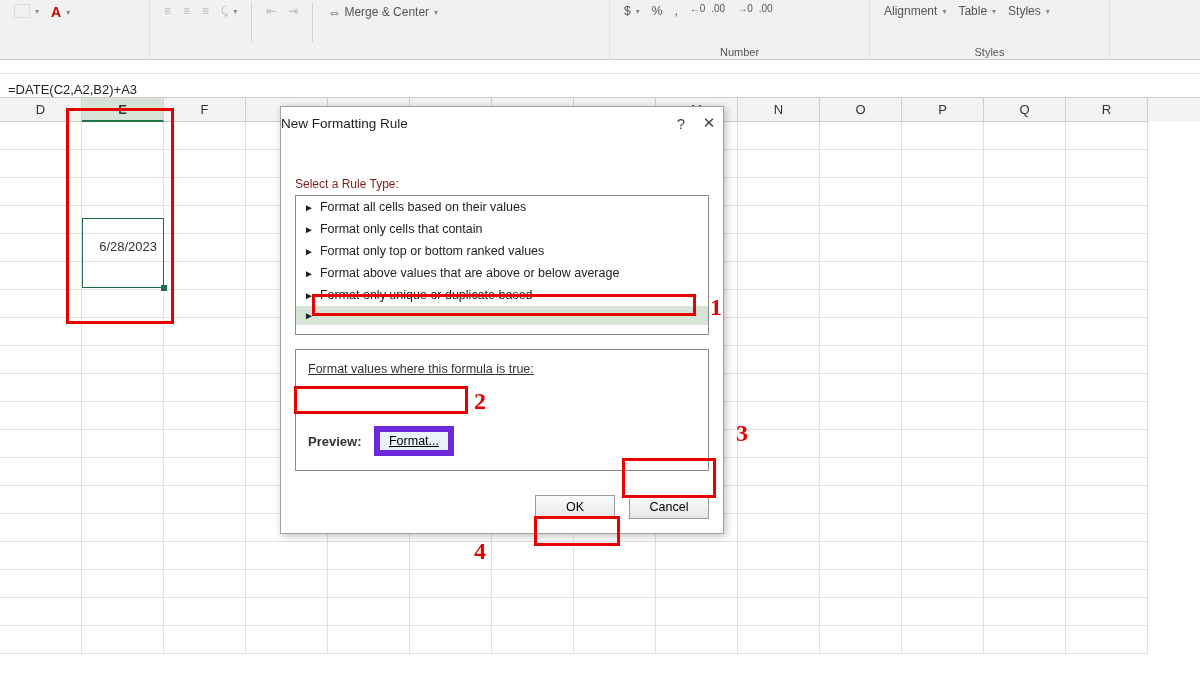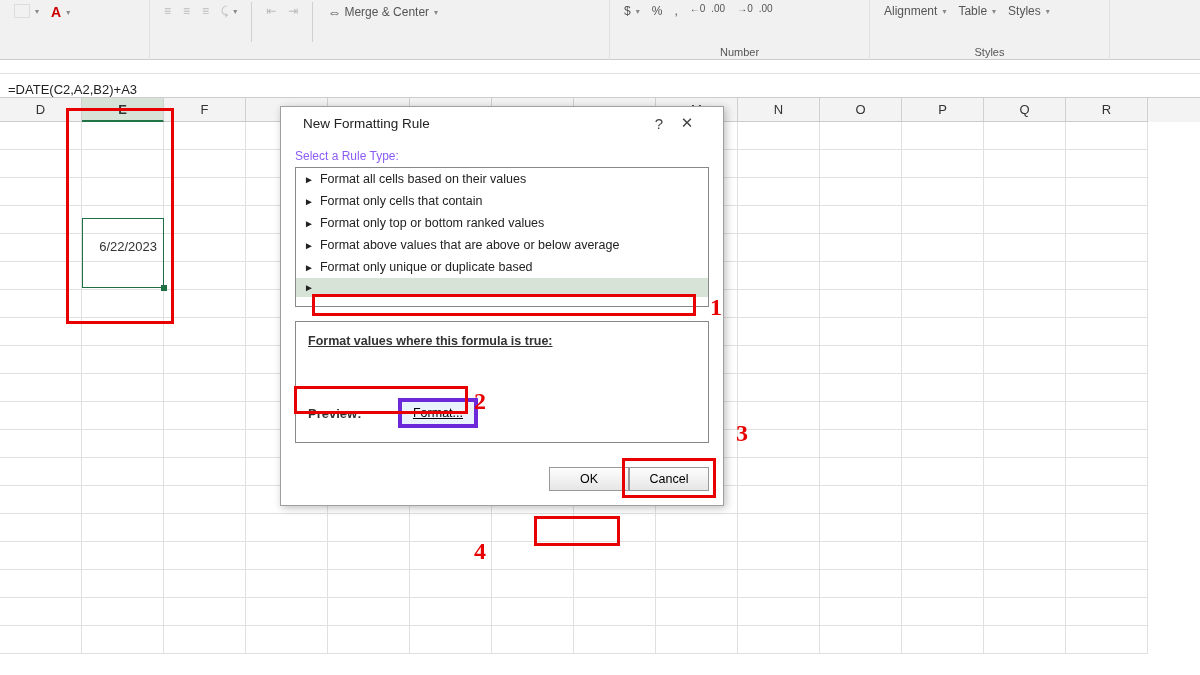"New Formatting Rule" .dlg-title { padding: 0 22px -> 0 0 }
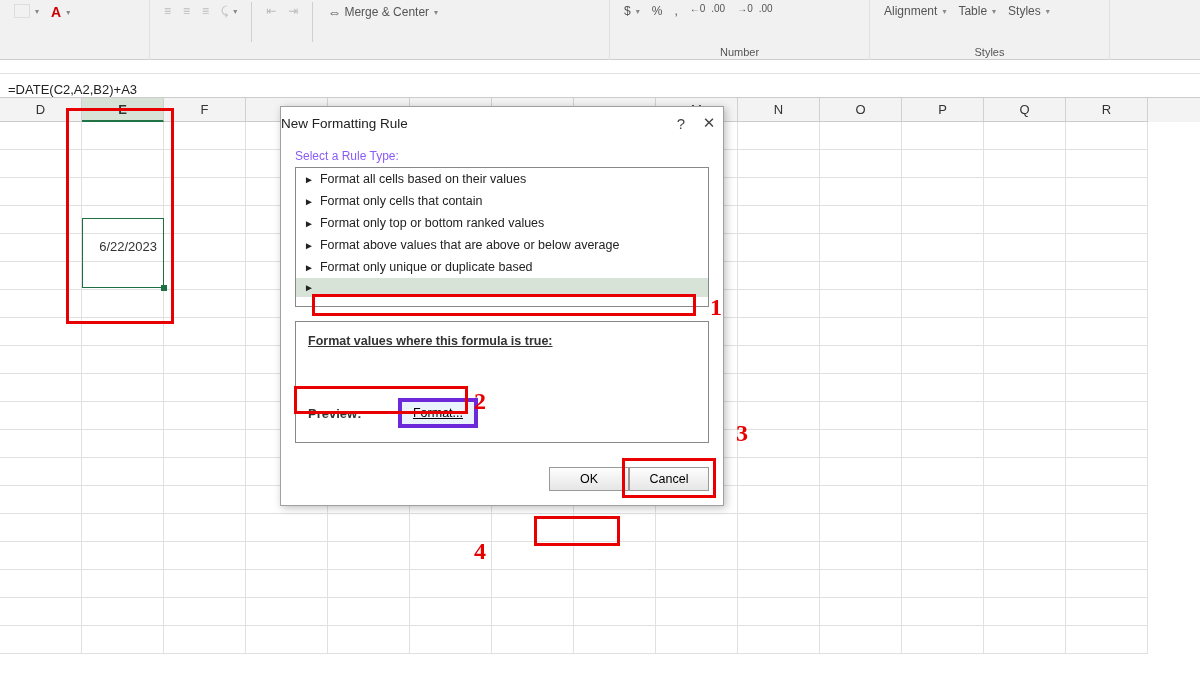"Select a Rule Type:" .sect-label { color: #8b5cf6 -> #7f1d1d; margin-top: none -> 28px }
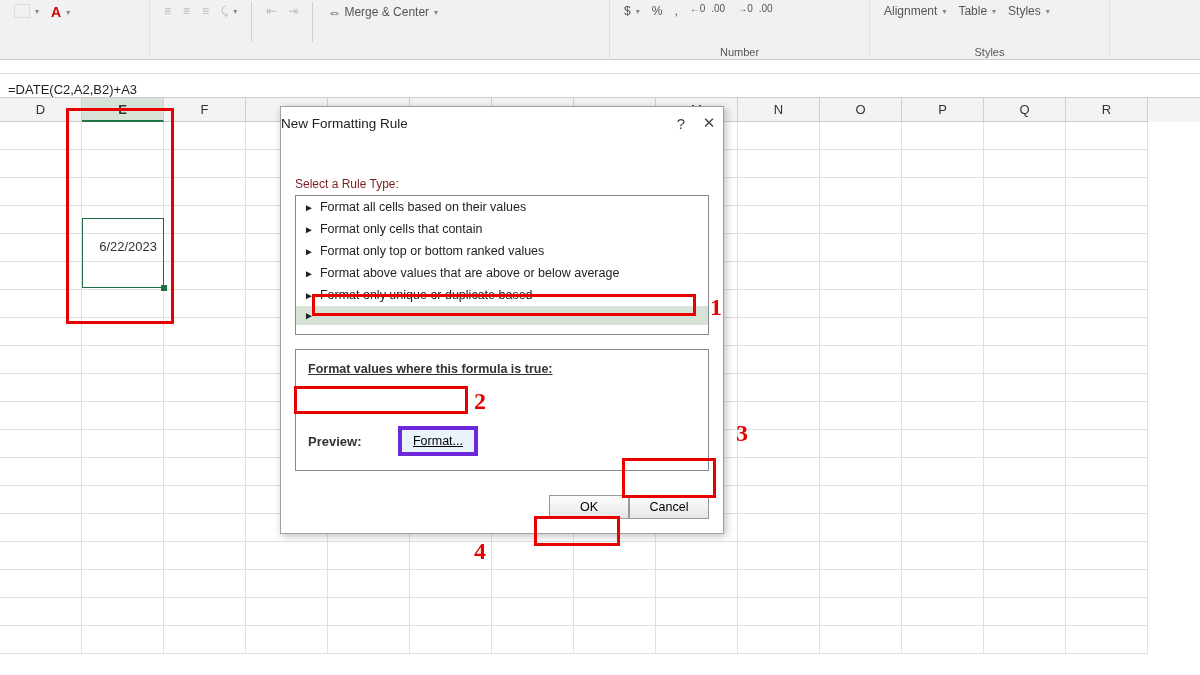"6/22/2023" div.cell { text: 6/22/2023 -> 6/28/2023 }
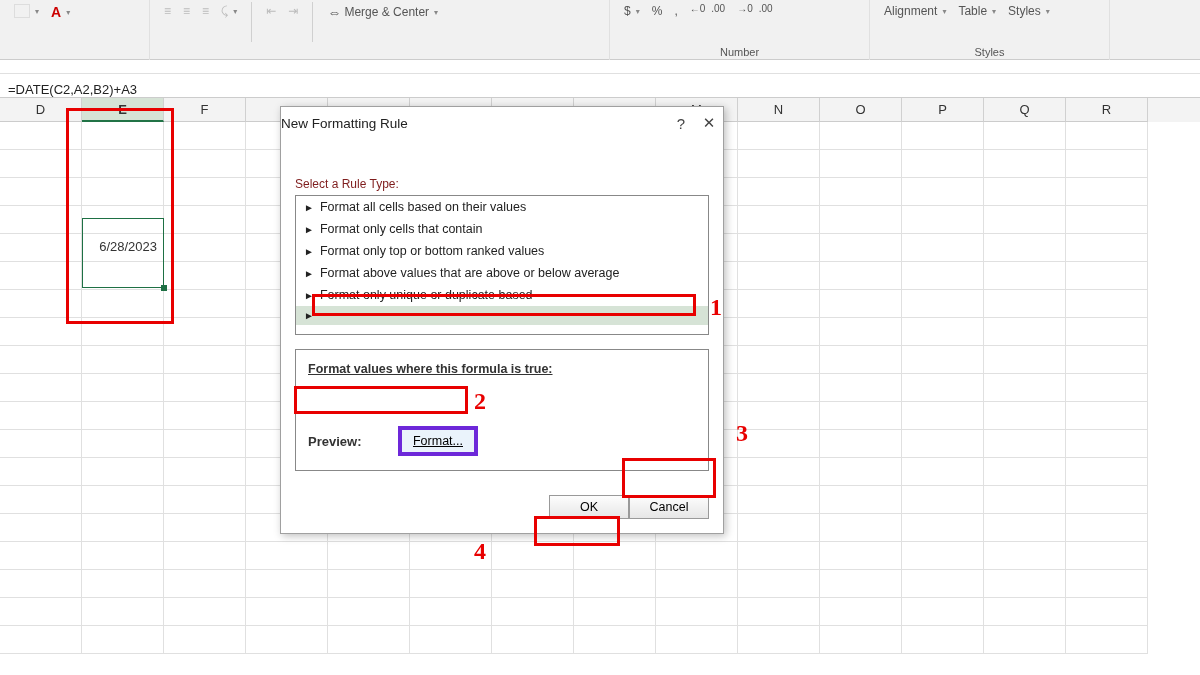"Format values where this formula" .edit-box .lbl { font-weight: 700 -> 400 }
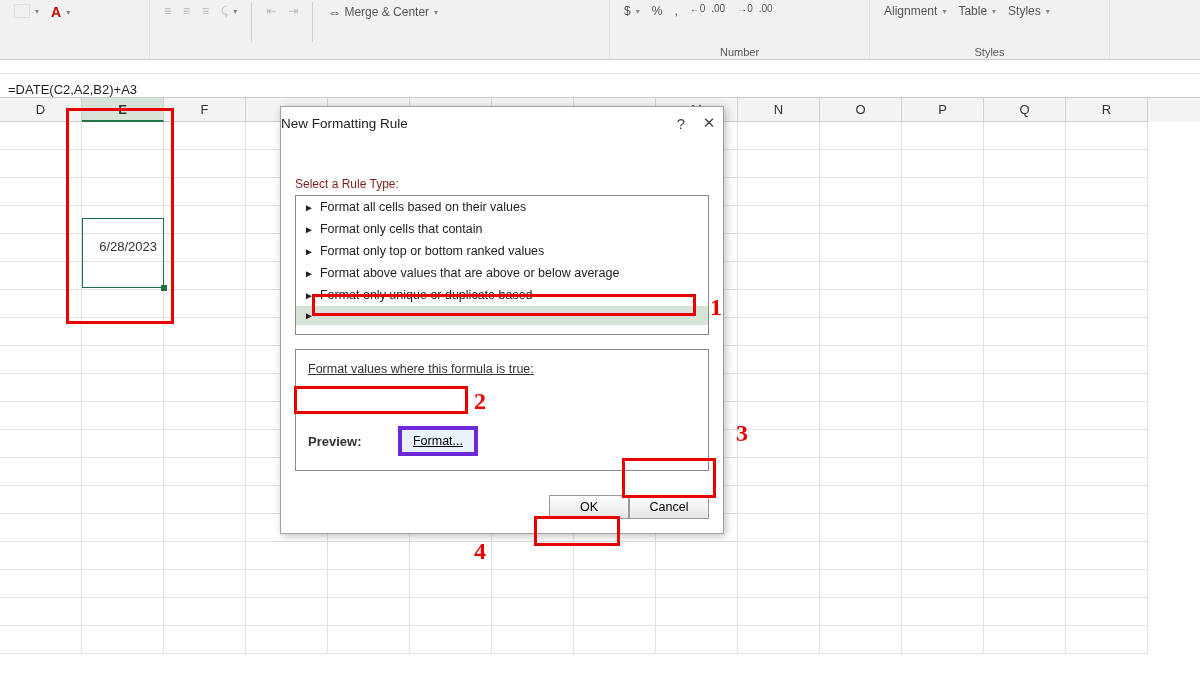"Preview:" .preview-row { gap: 30px -> 6px }
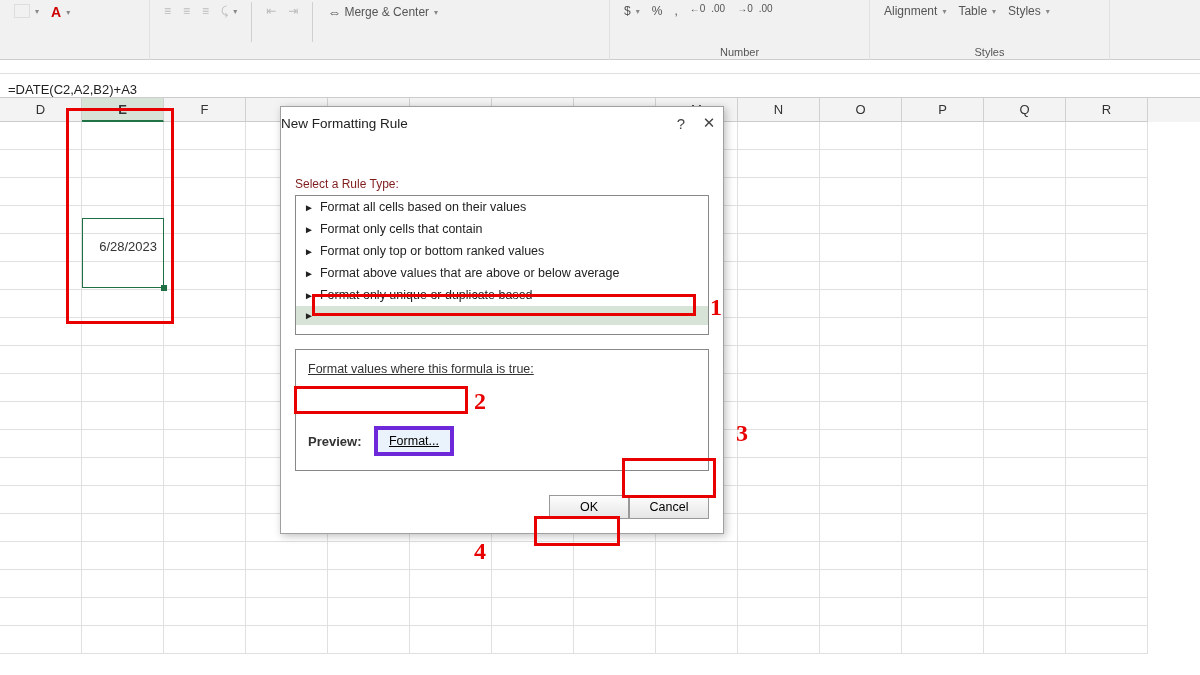"Format..." .format-btn { border: 4px solid #6d28d9 -> 6px solid #6d28d9 }
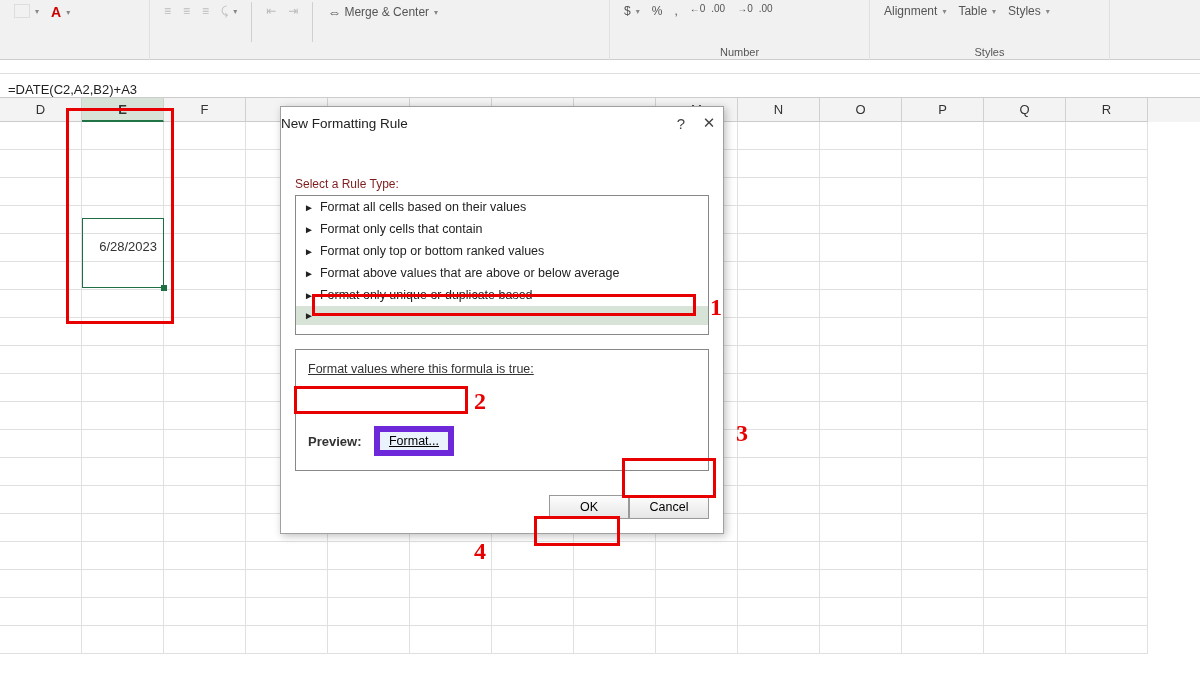"OK" .dlg-footer { gap: 0 -> 14px }
